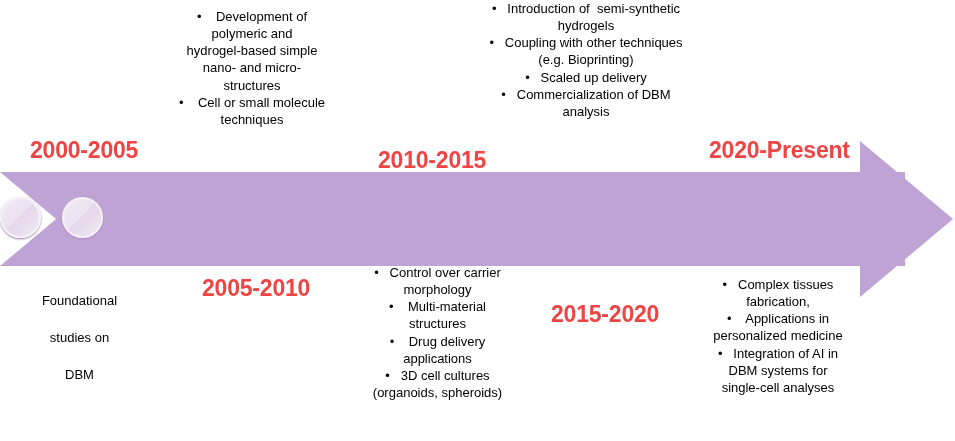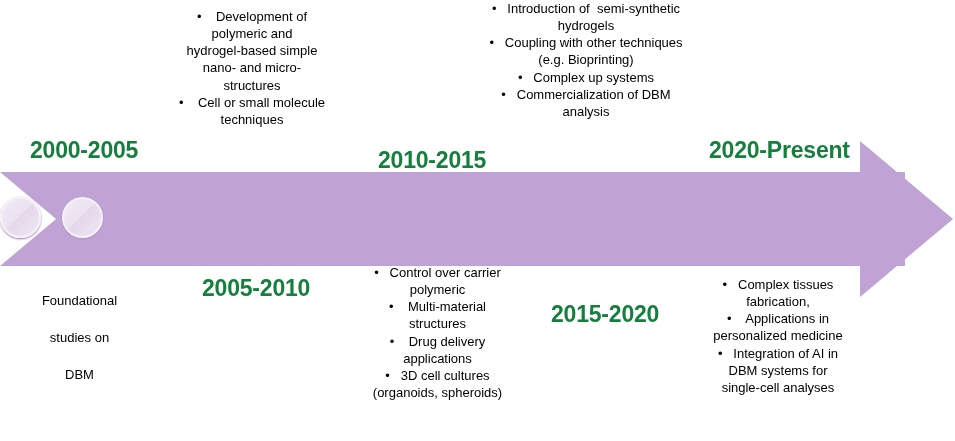"• Complex up systems" span.bullet-line { text: Complex up systems -> Scaled up delivery }
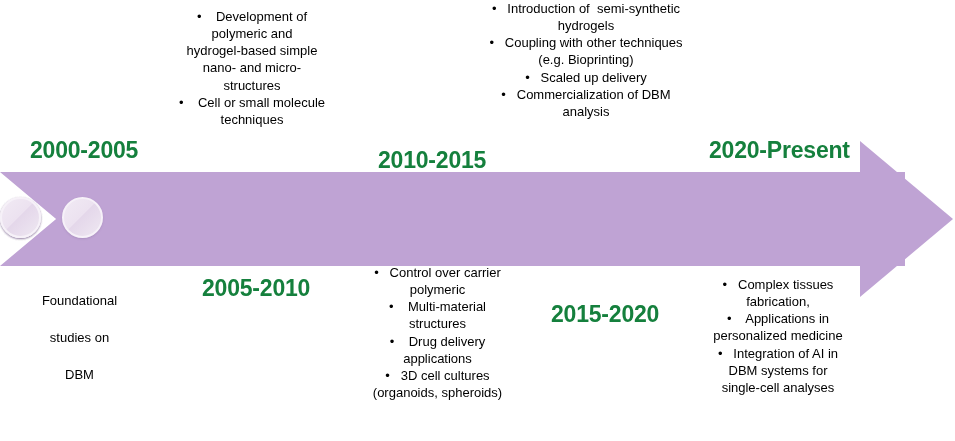"2000-2005" .year-label { color: #15803d -> #ef4444 }
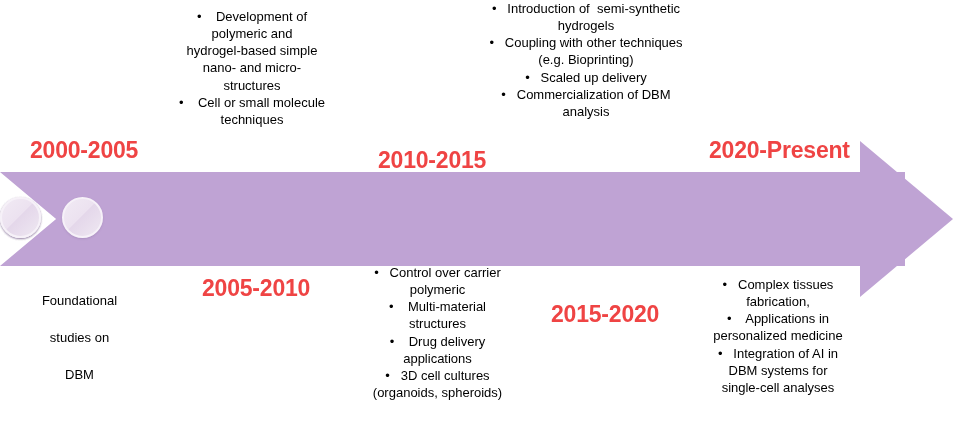"polymeric" span.bullet-line { text: polymeric -> morphology }
